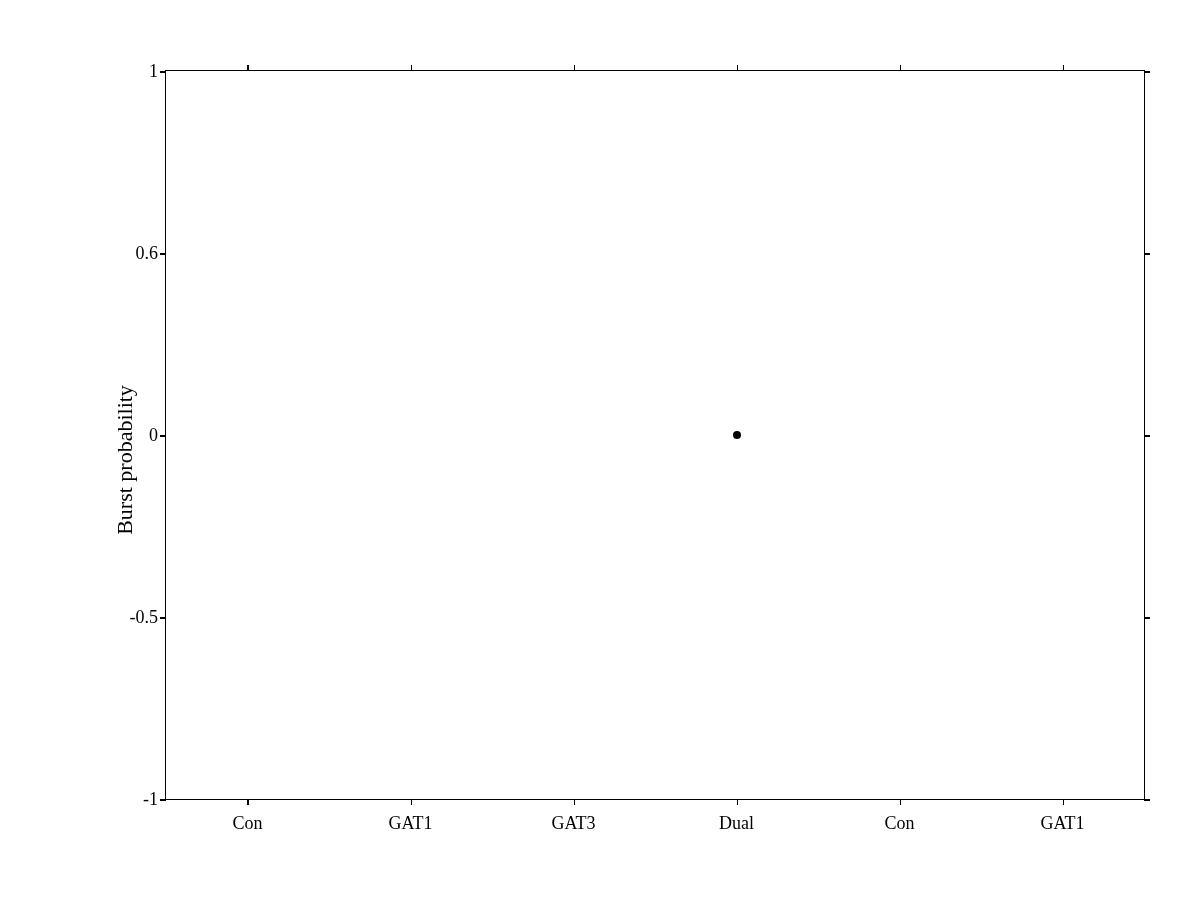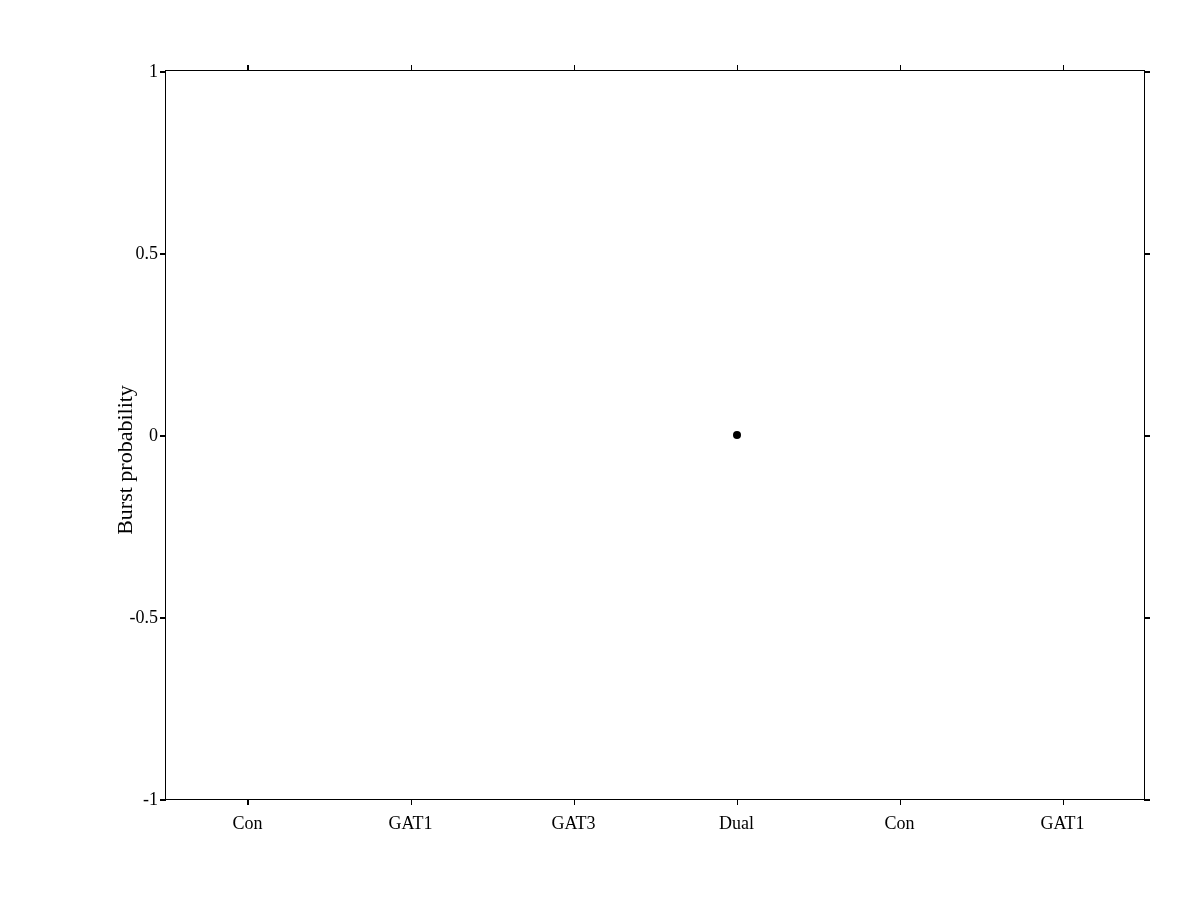"0.5" div.y-tick-label { text: 0.5 -> 0.6 }
